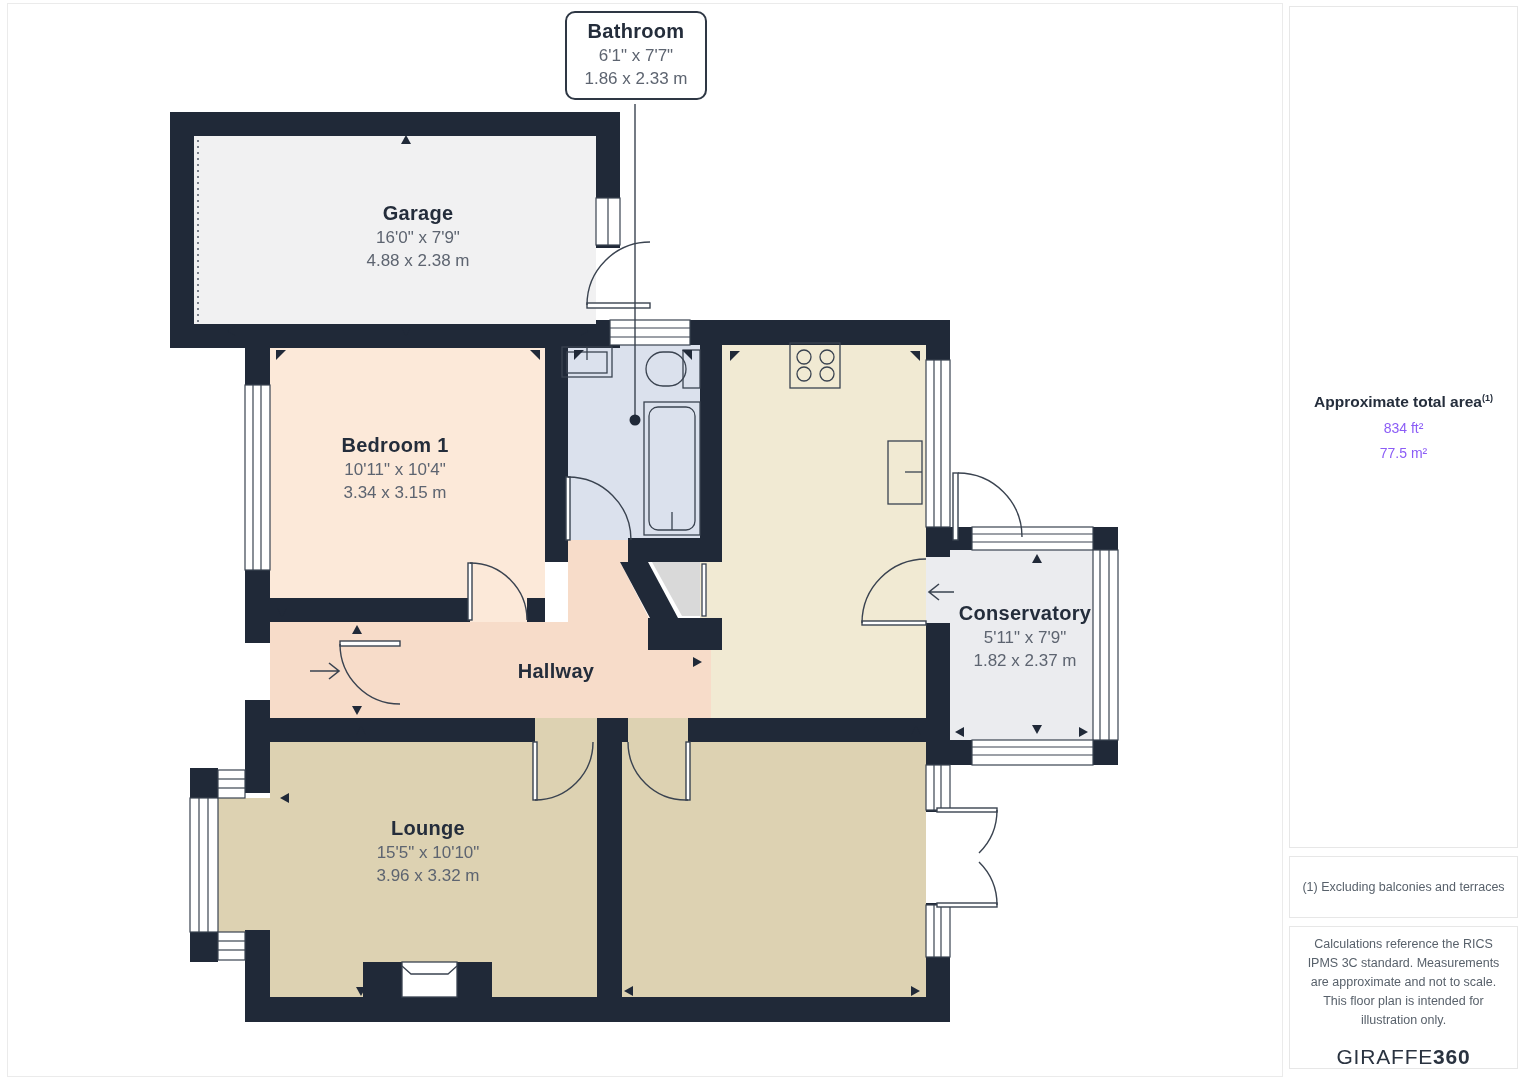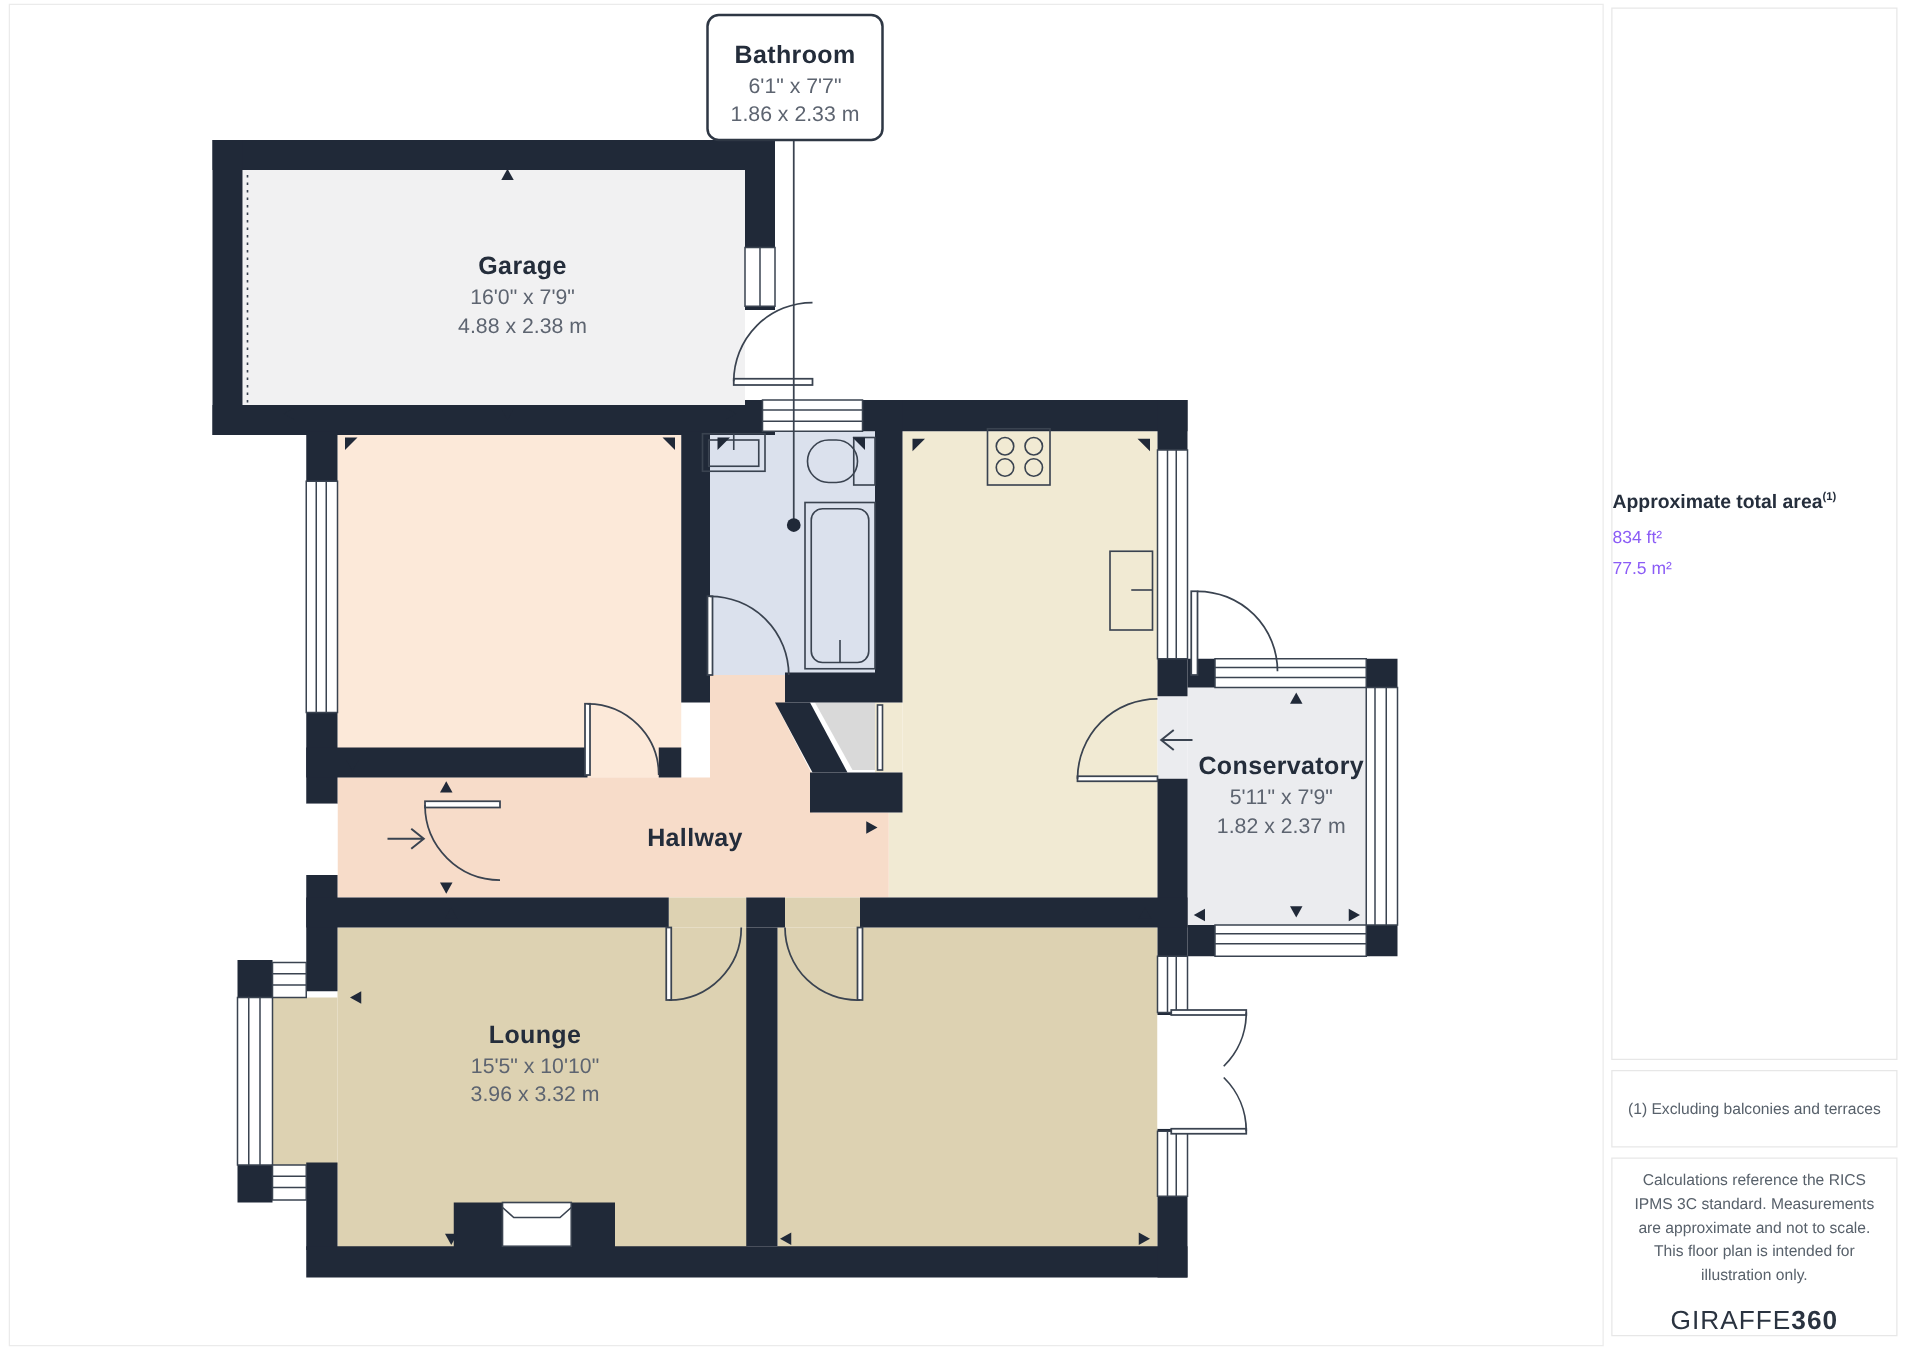"Bathroom" .callout { padding: 18px 2px 8px -> 5px 2px 8px }
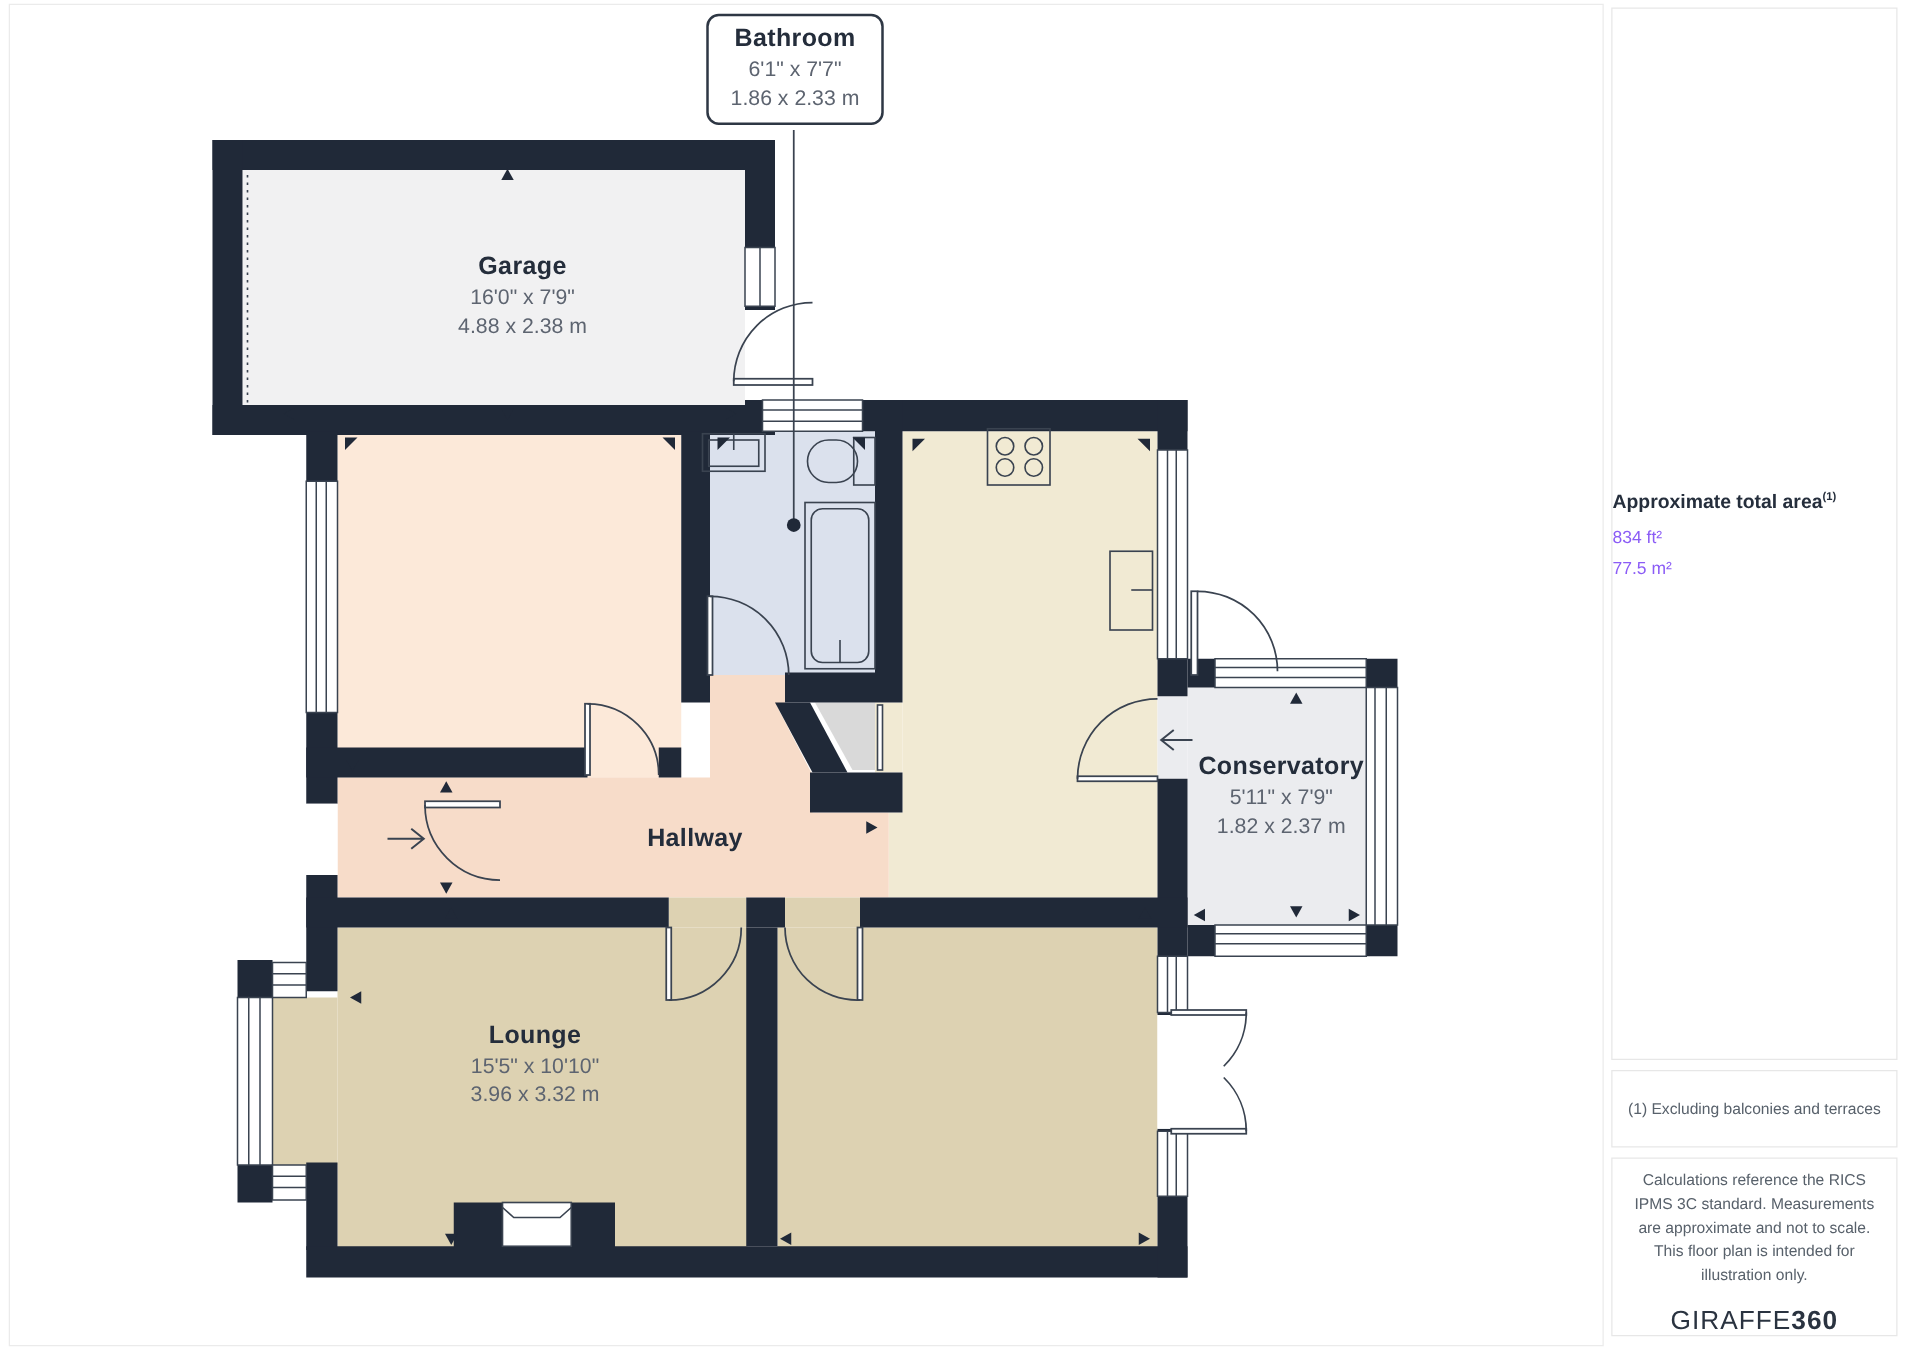"Approximate total area(1)" .sb-area { align-items: none -> center }
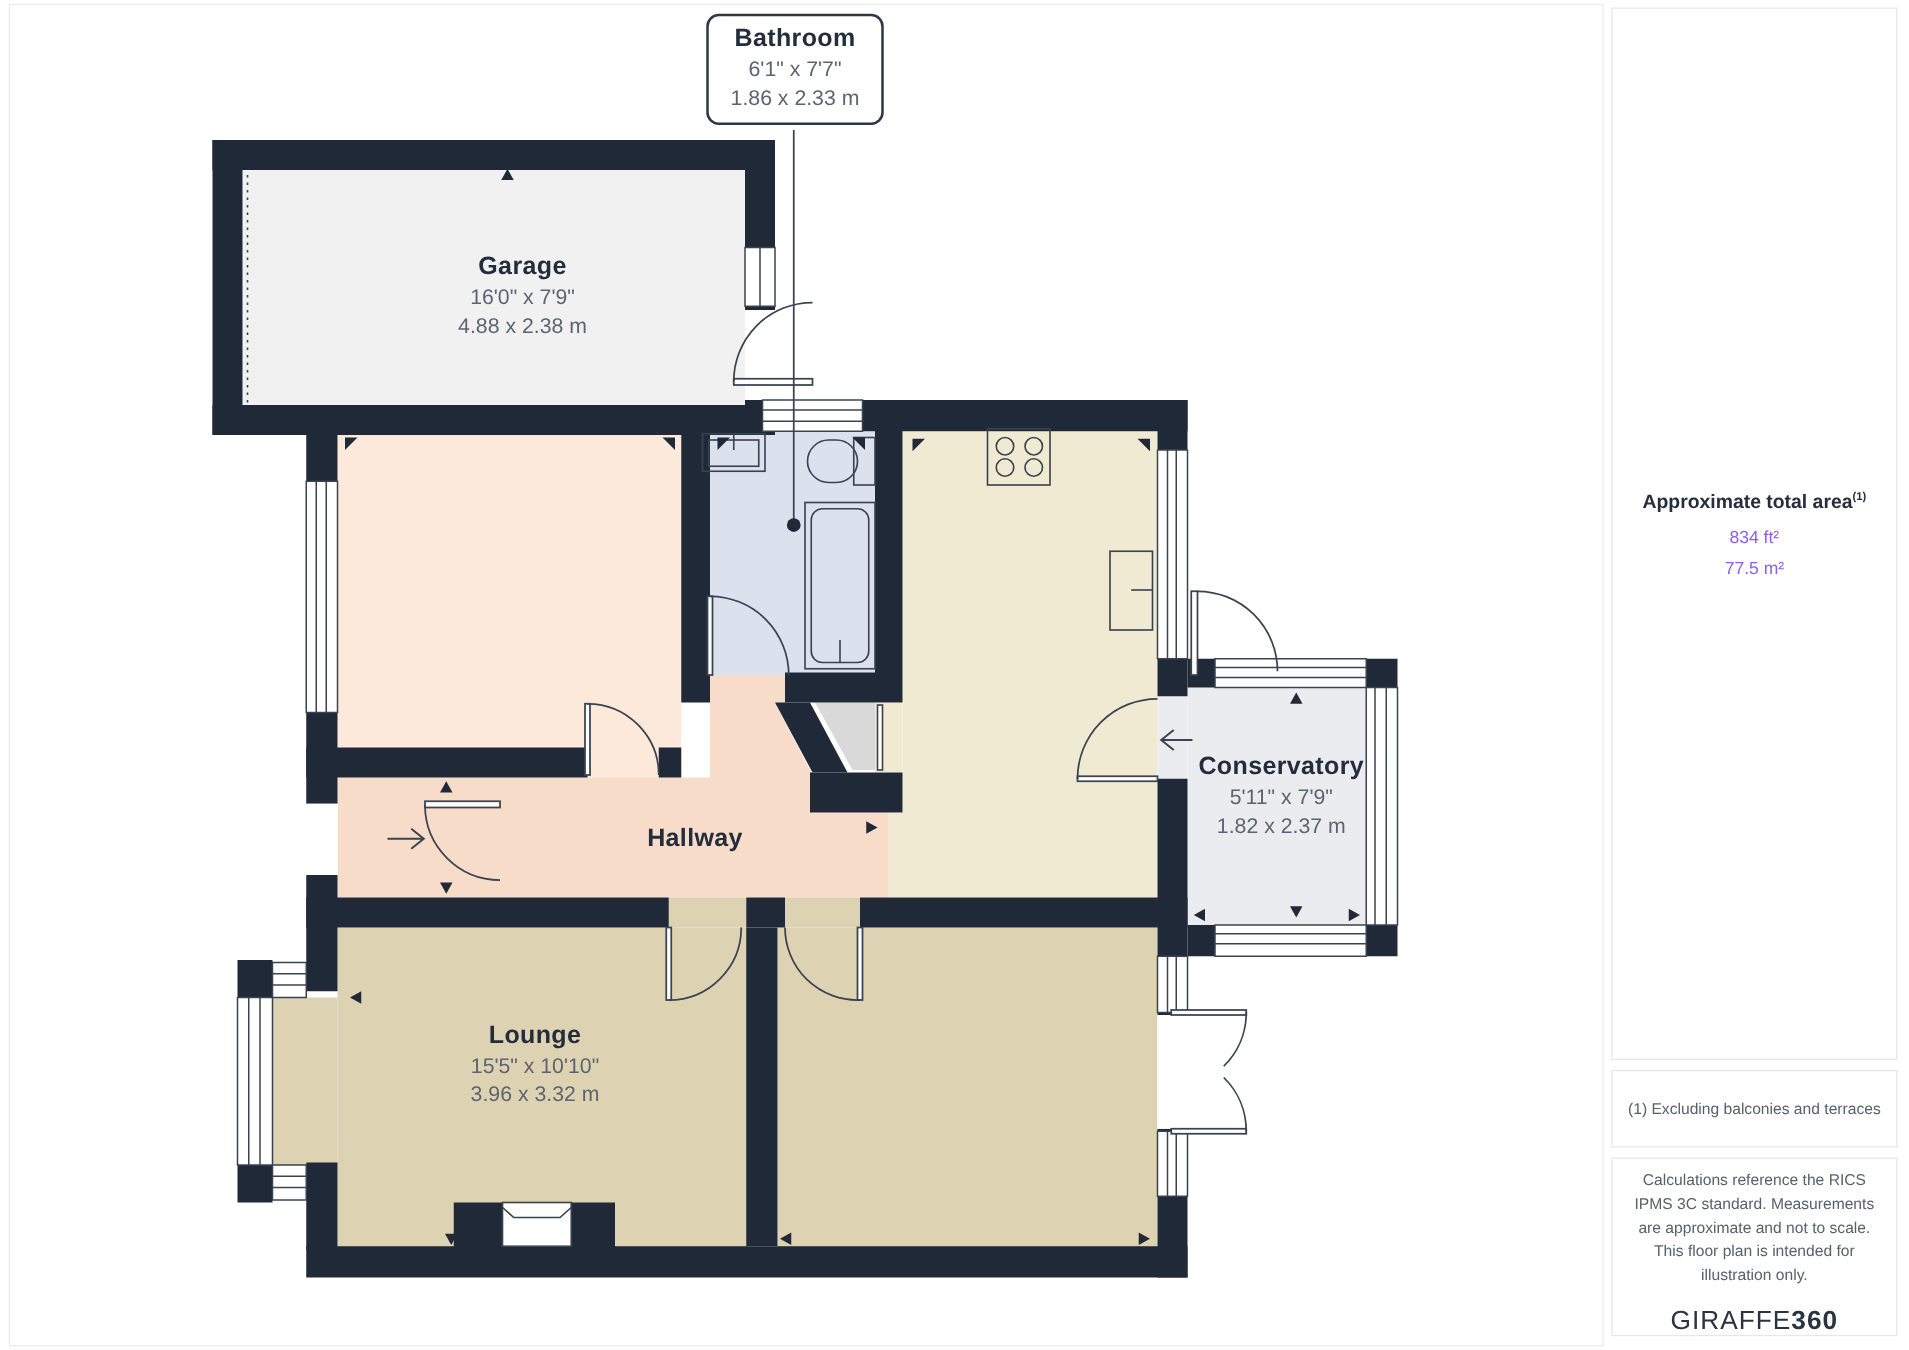"Bedroom 1" div.room-label { html: none -> <div> <div>Bedroom 1</div> <div>10'11" x 10'4"</div> <div>3.34 x 3.15 m</div> </div> }
